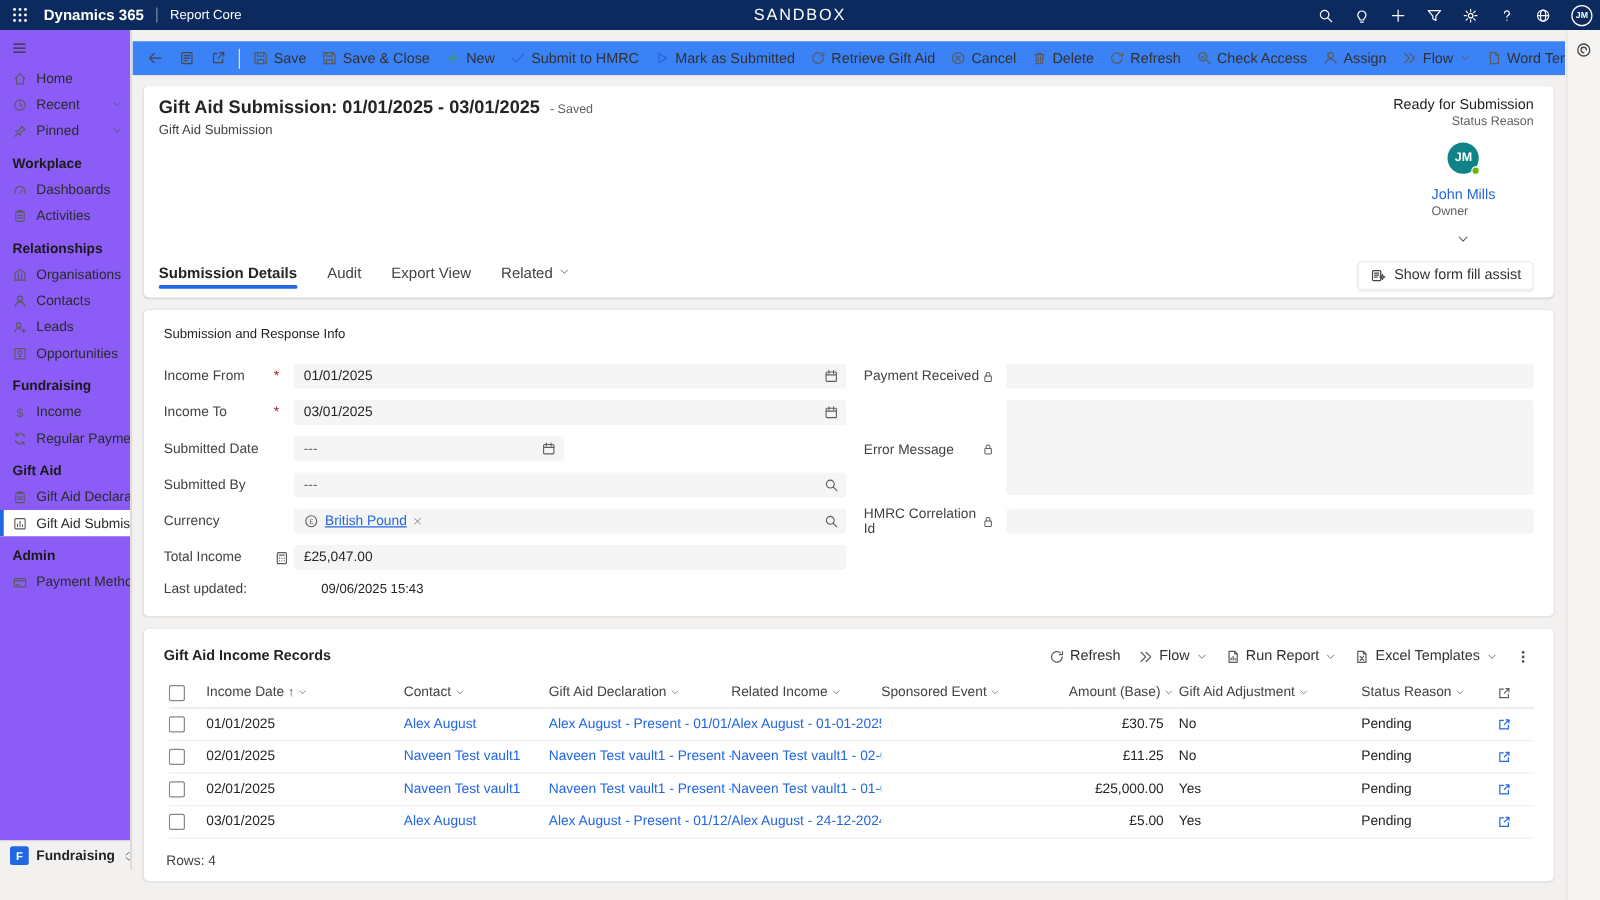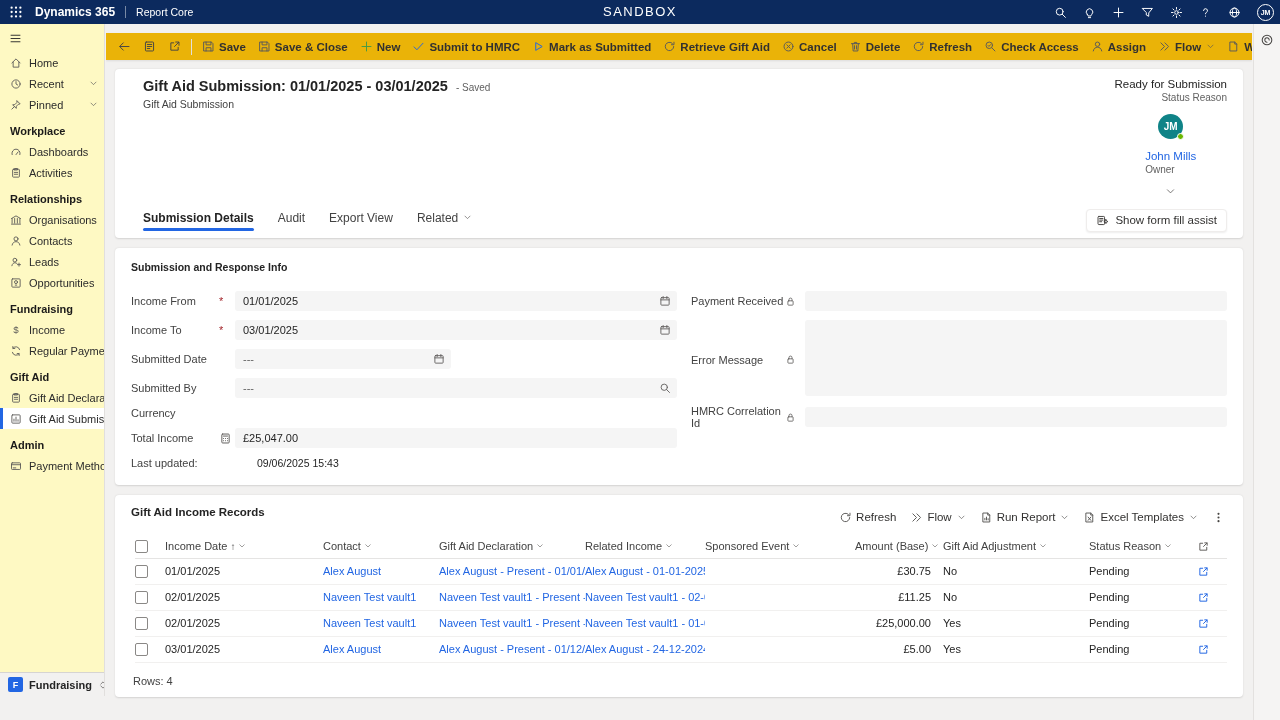"Save" .cmdbar { background: #eab308 -> #3b82f6; font-weight: bold -> none }
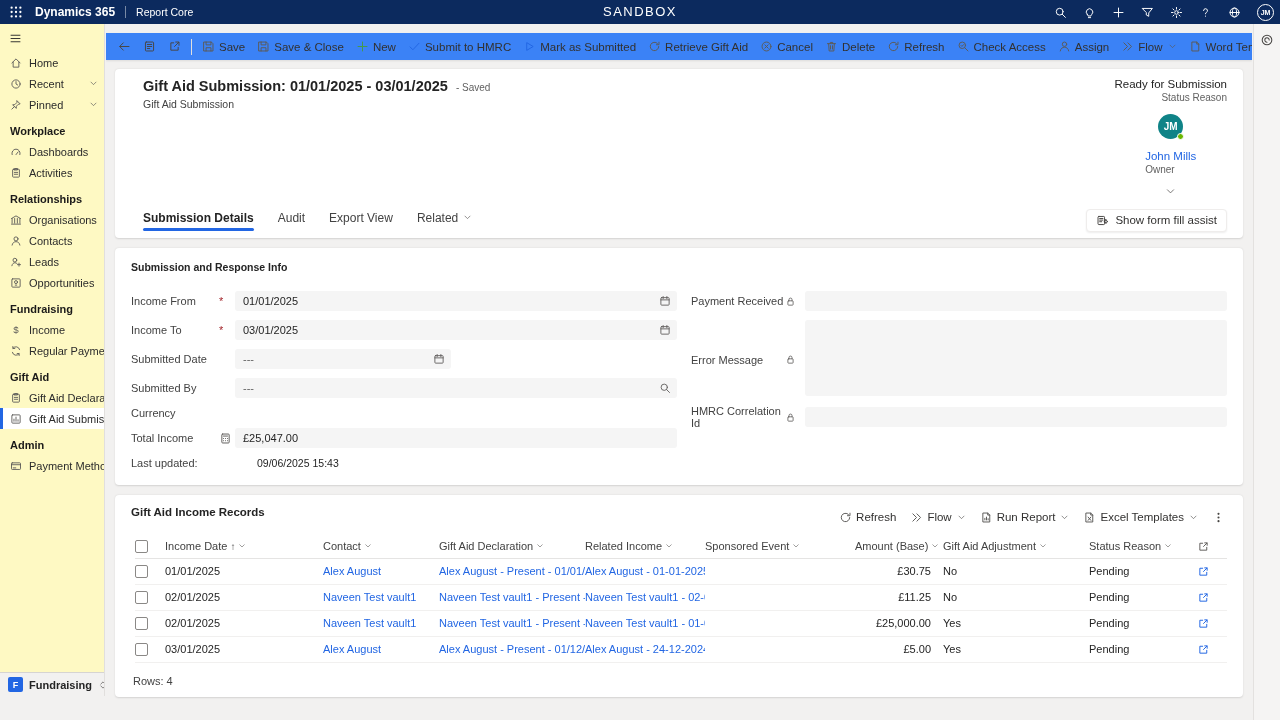"Home" .sidebar { background: #fef9c3 -> #8b5cf6 }
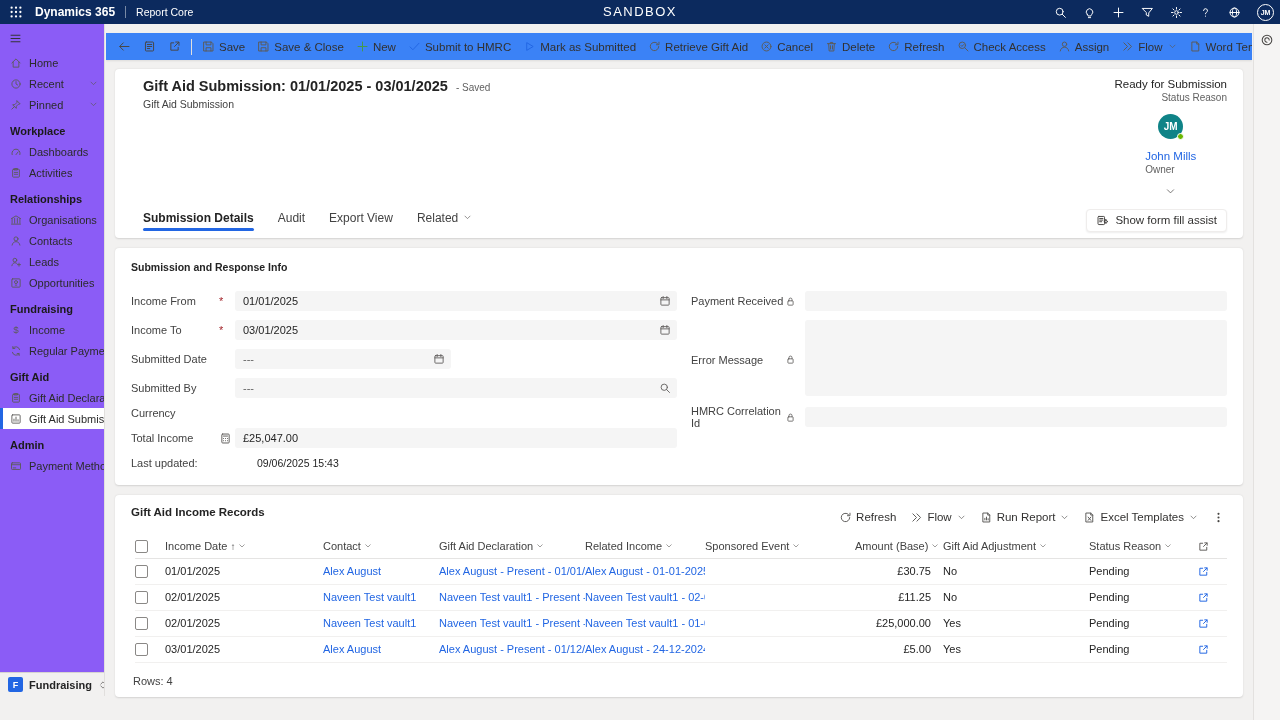"Gift Aid Submission: 01/01/2025 -" .head-card { padding: 9px 16px 0 28px -> 9px 16px 0 12px }
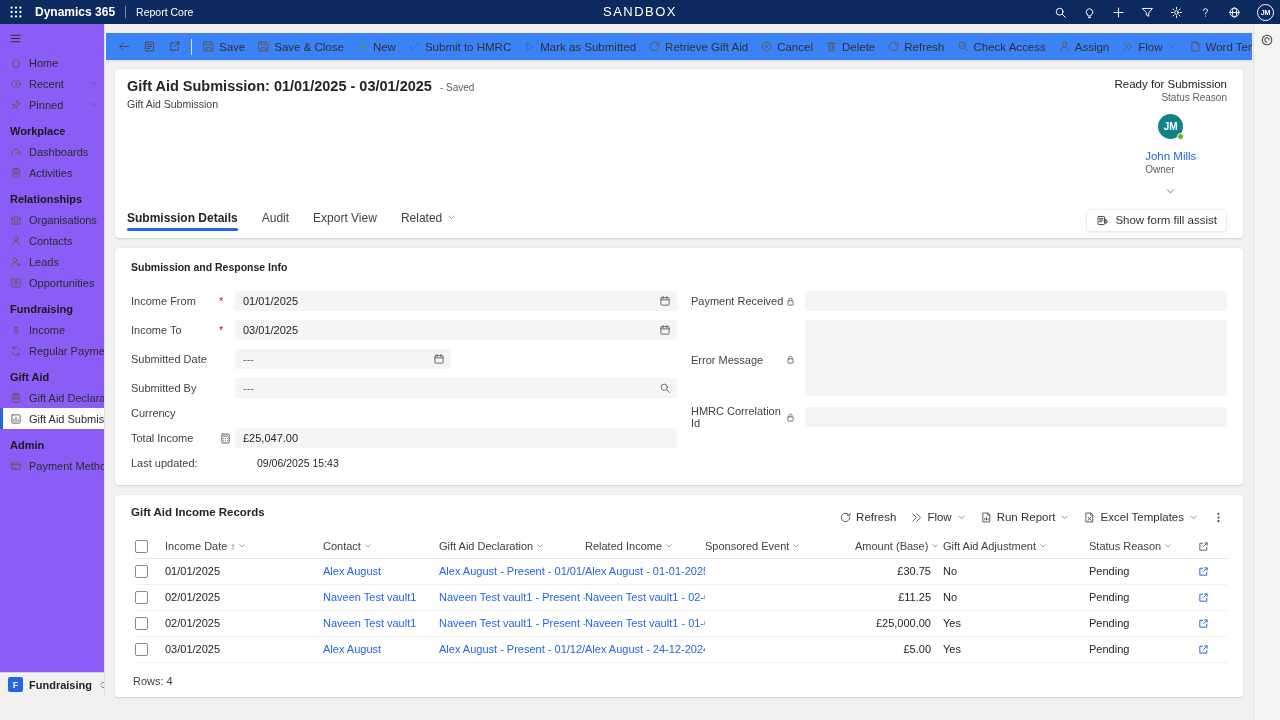"Submission and Response Info" .section-title { font-weight: 700 -> 400 }
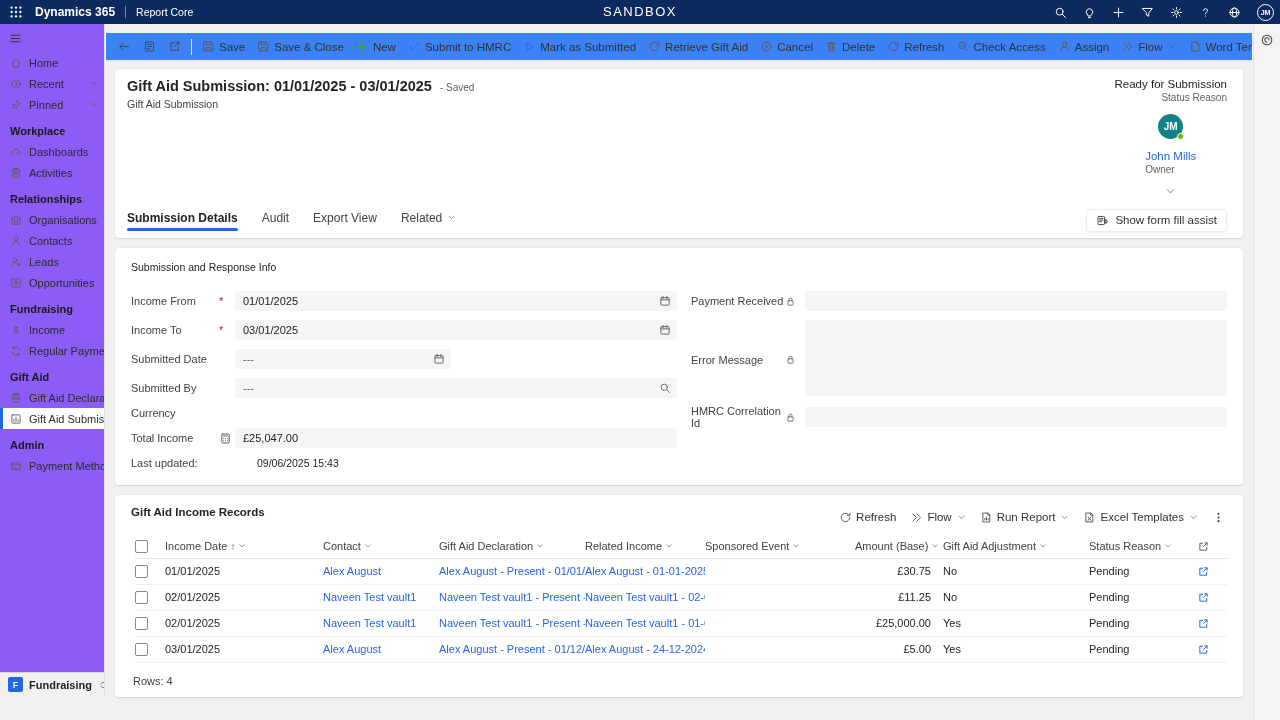"British Pound" div.fctrl { html: none -> <div> <span> <svg> <use></use> </svg> <a>British Pound</a> <svg> <use></use> </svg> </span> <svg> <use></use> </svg> </div> }
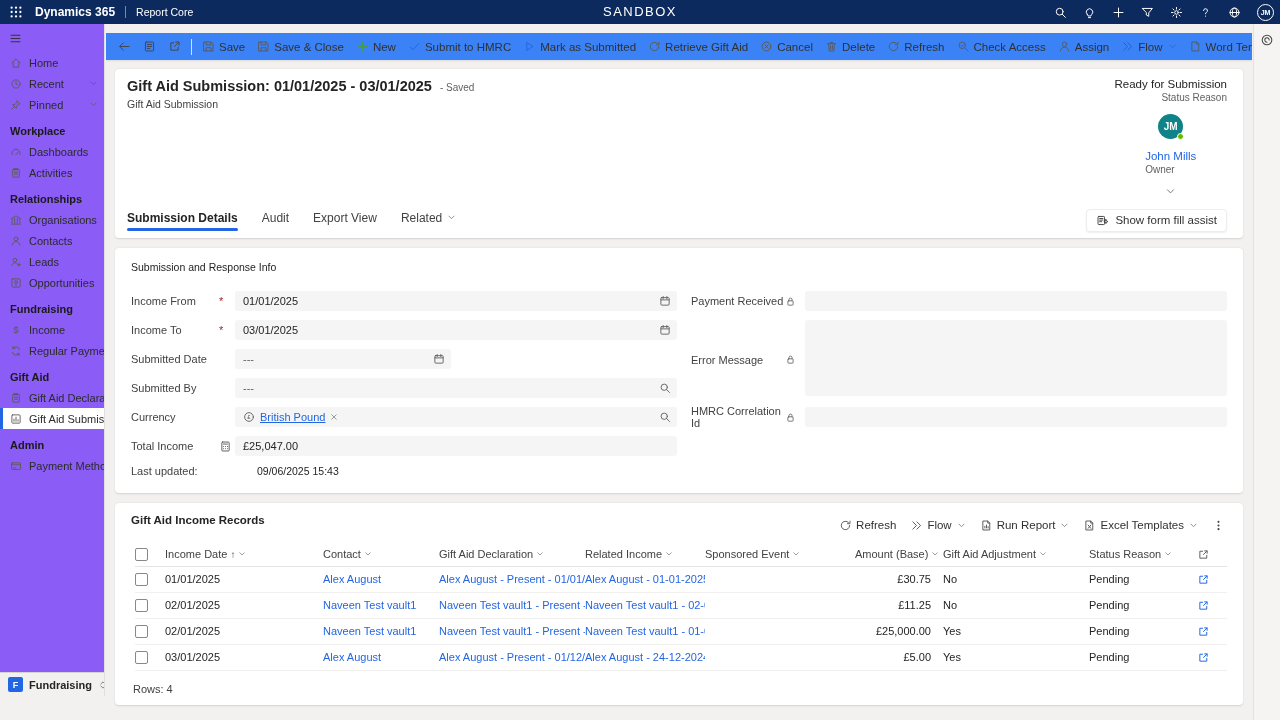"Gift Aid Income Records" .gc-bar { align-items: flex-start -> center }
